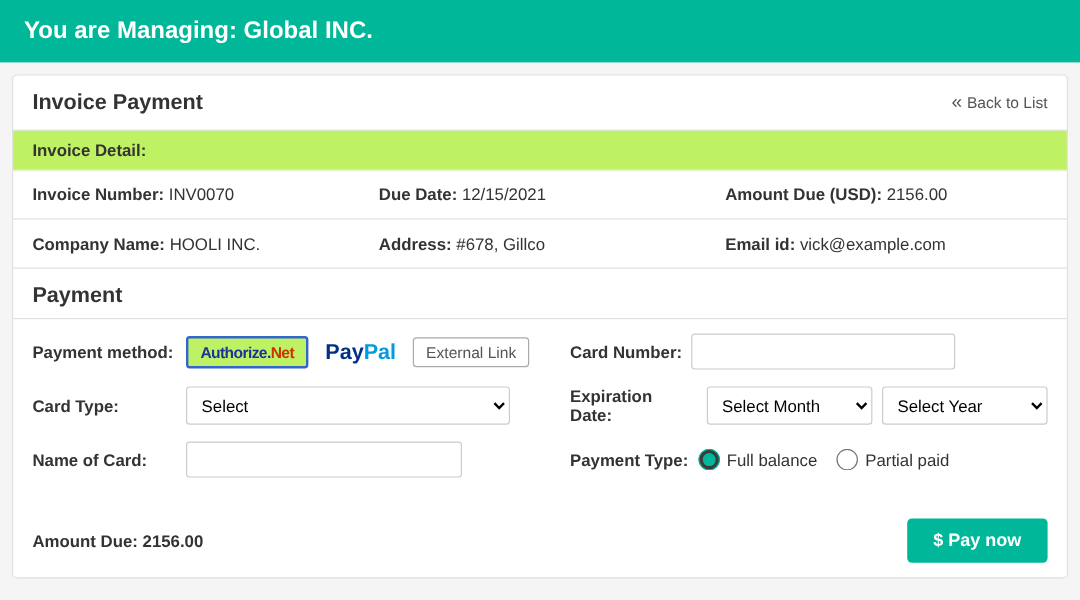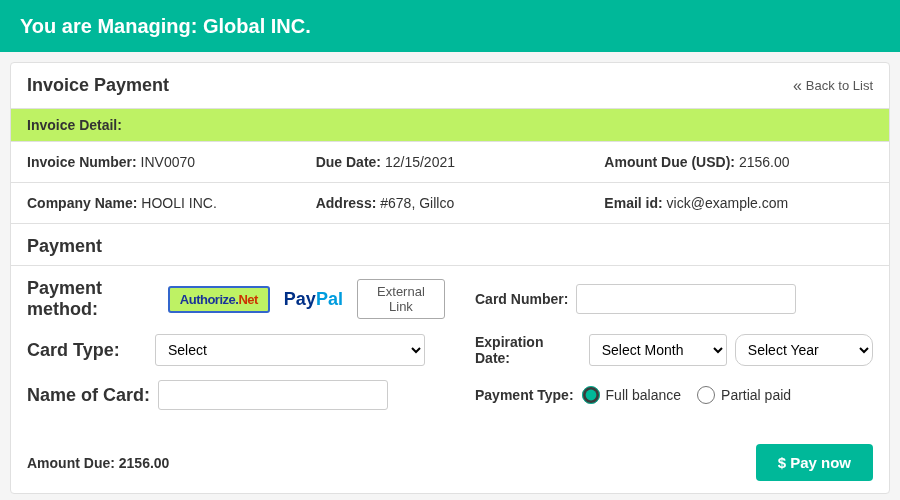"Payment method:" .form-label { font-size: 18px -> 14px }
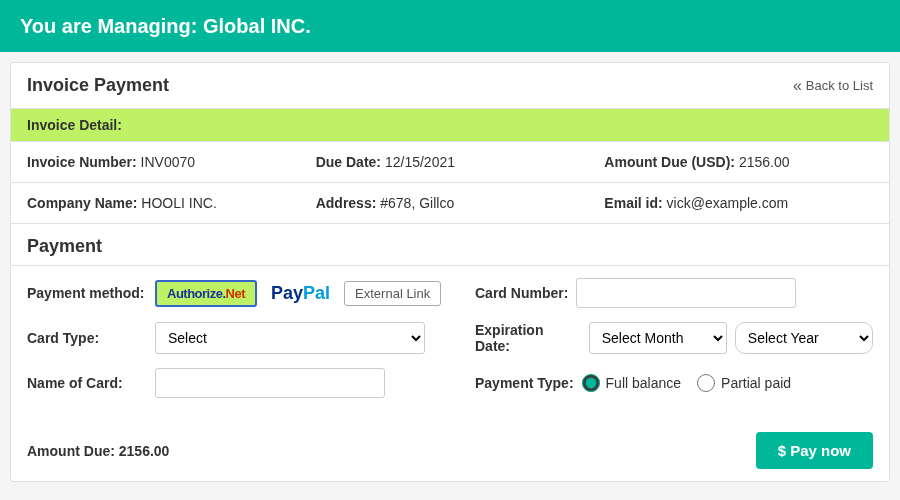"Select Year" .expiry-year { border-radius: 10px -> none }
